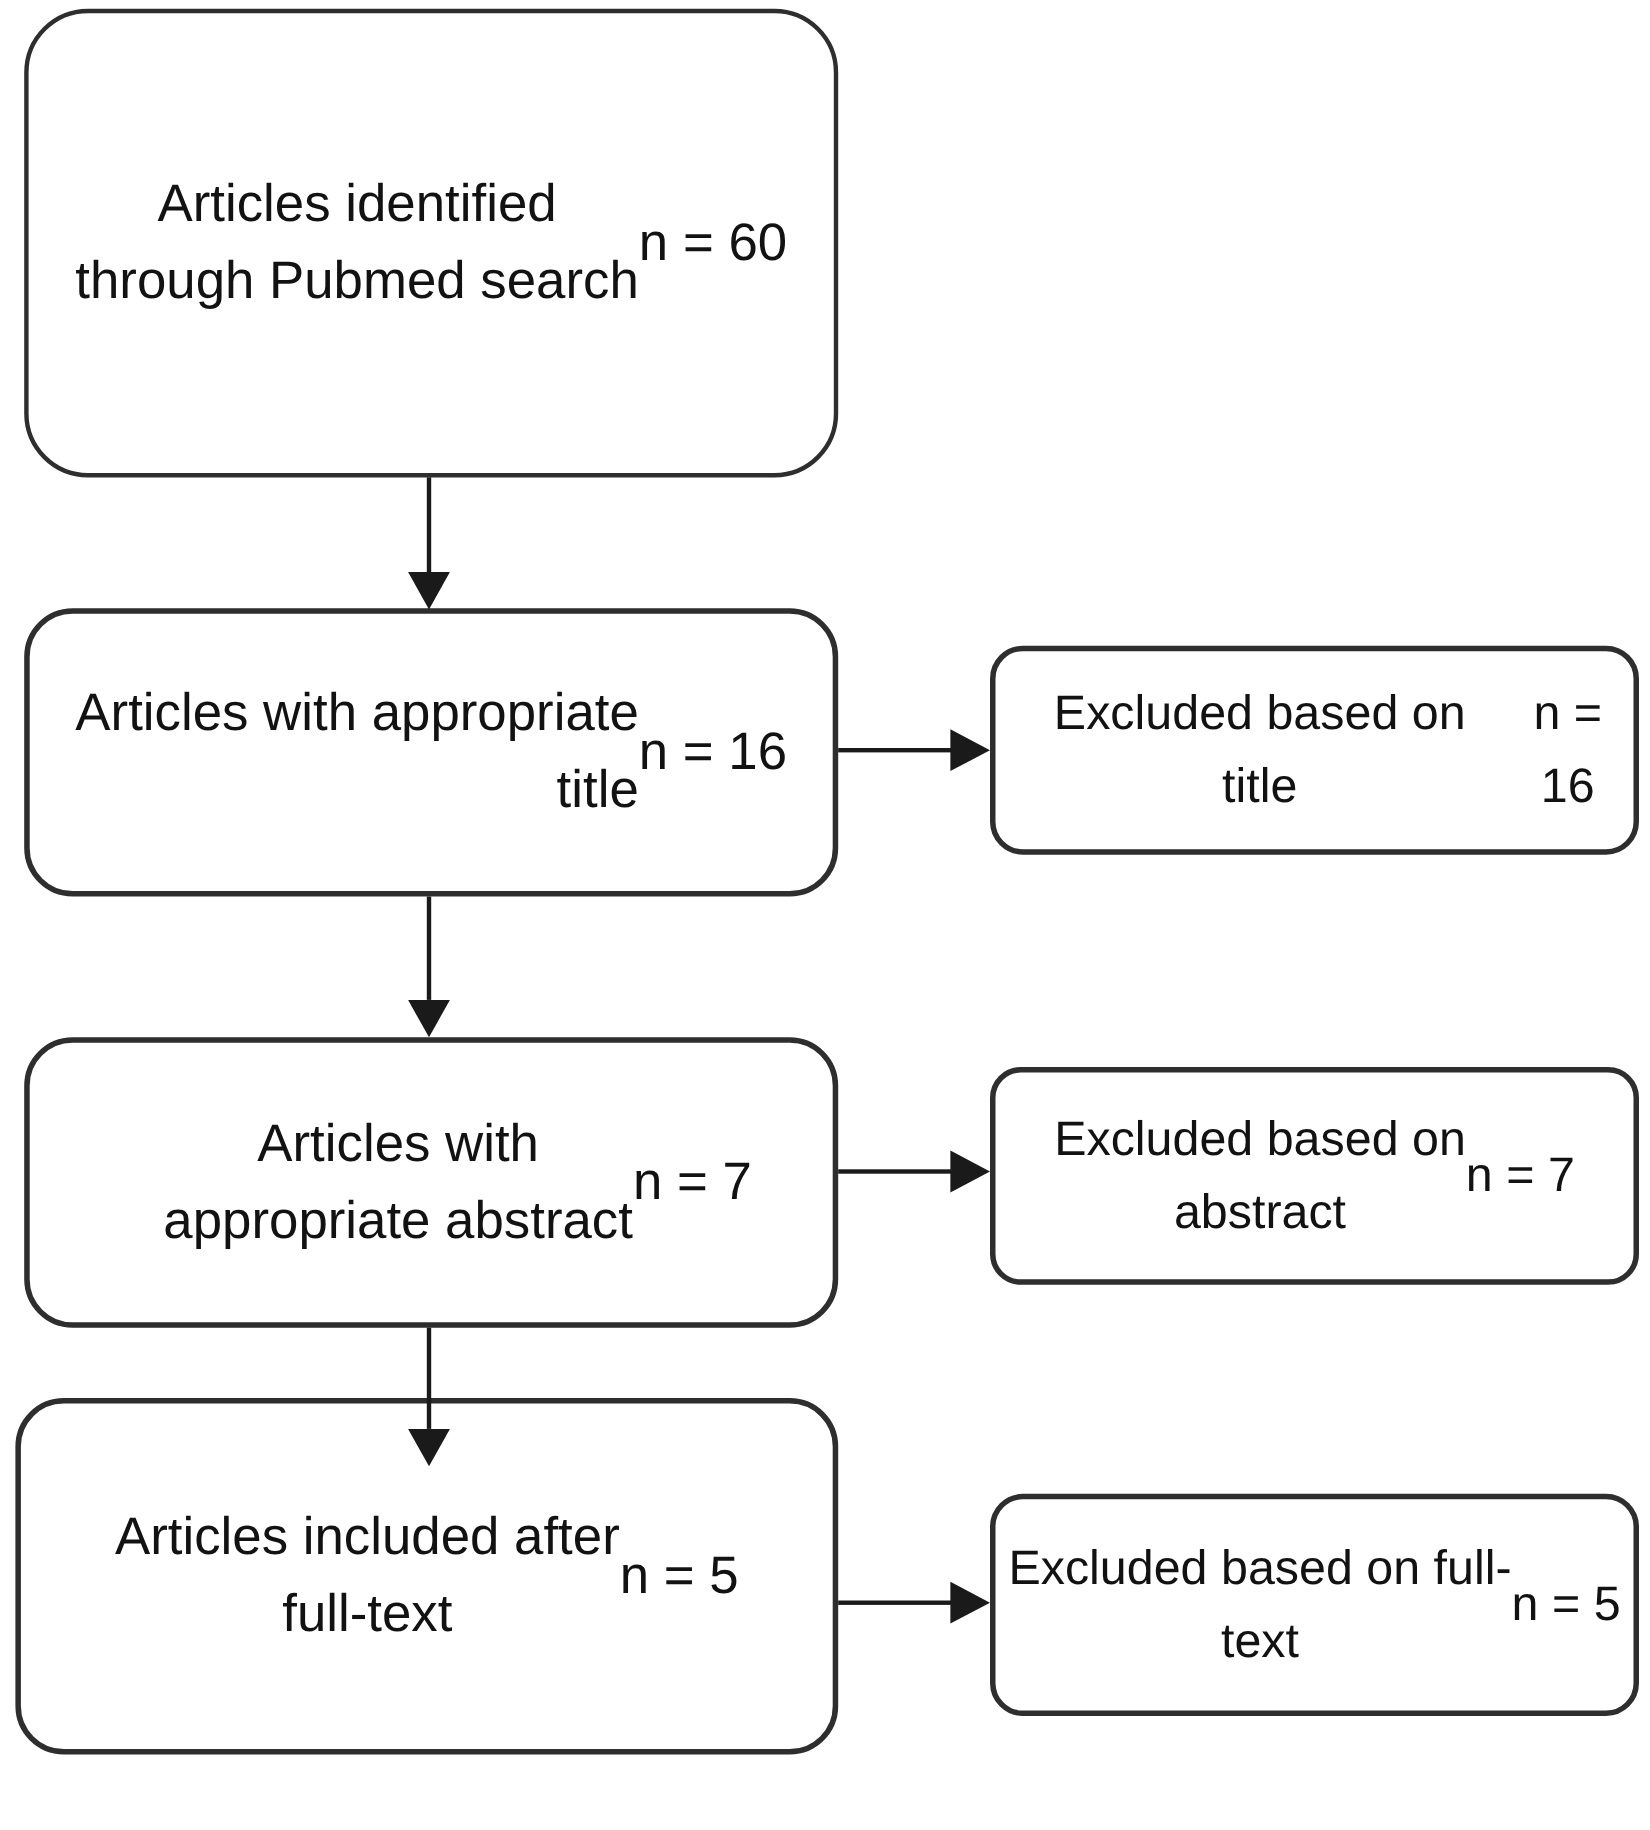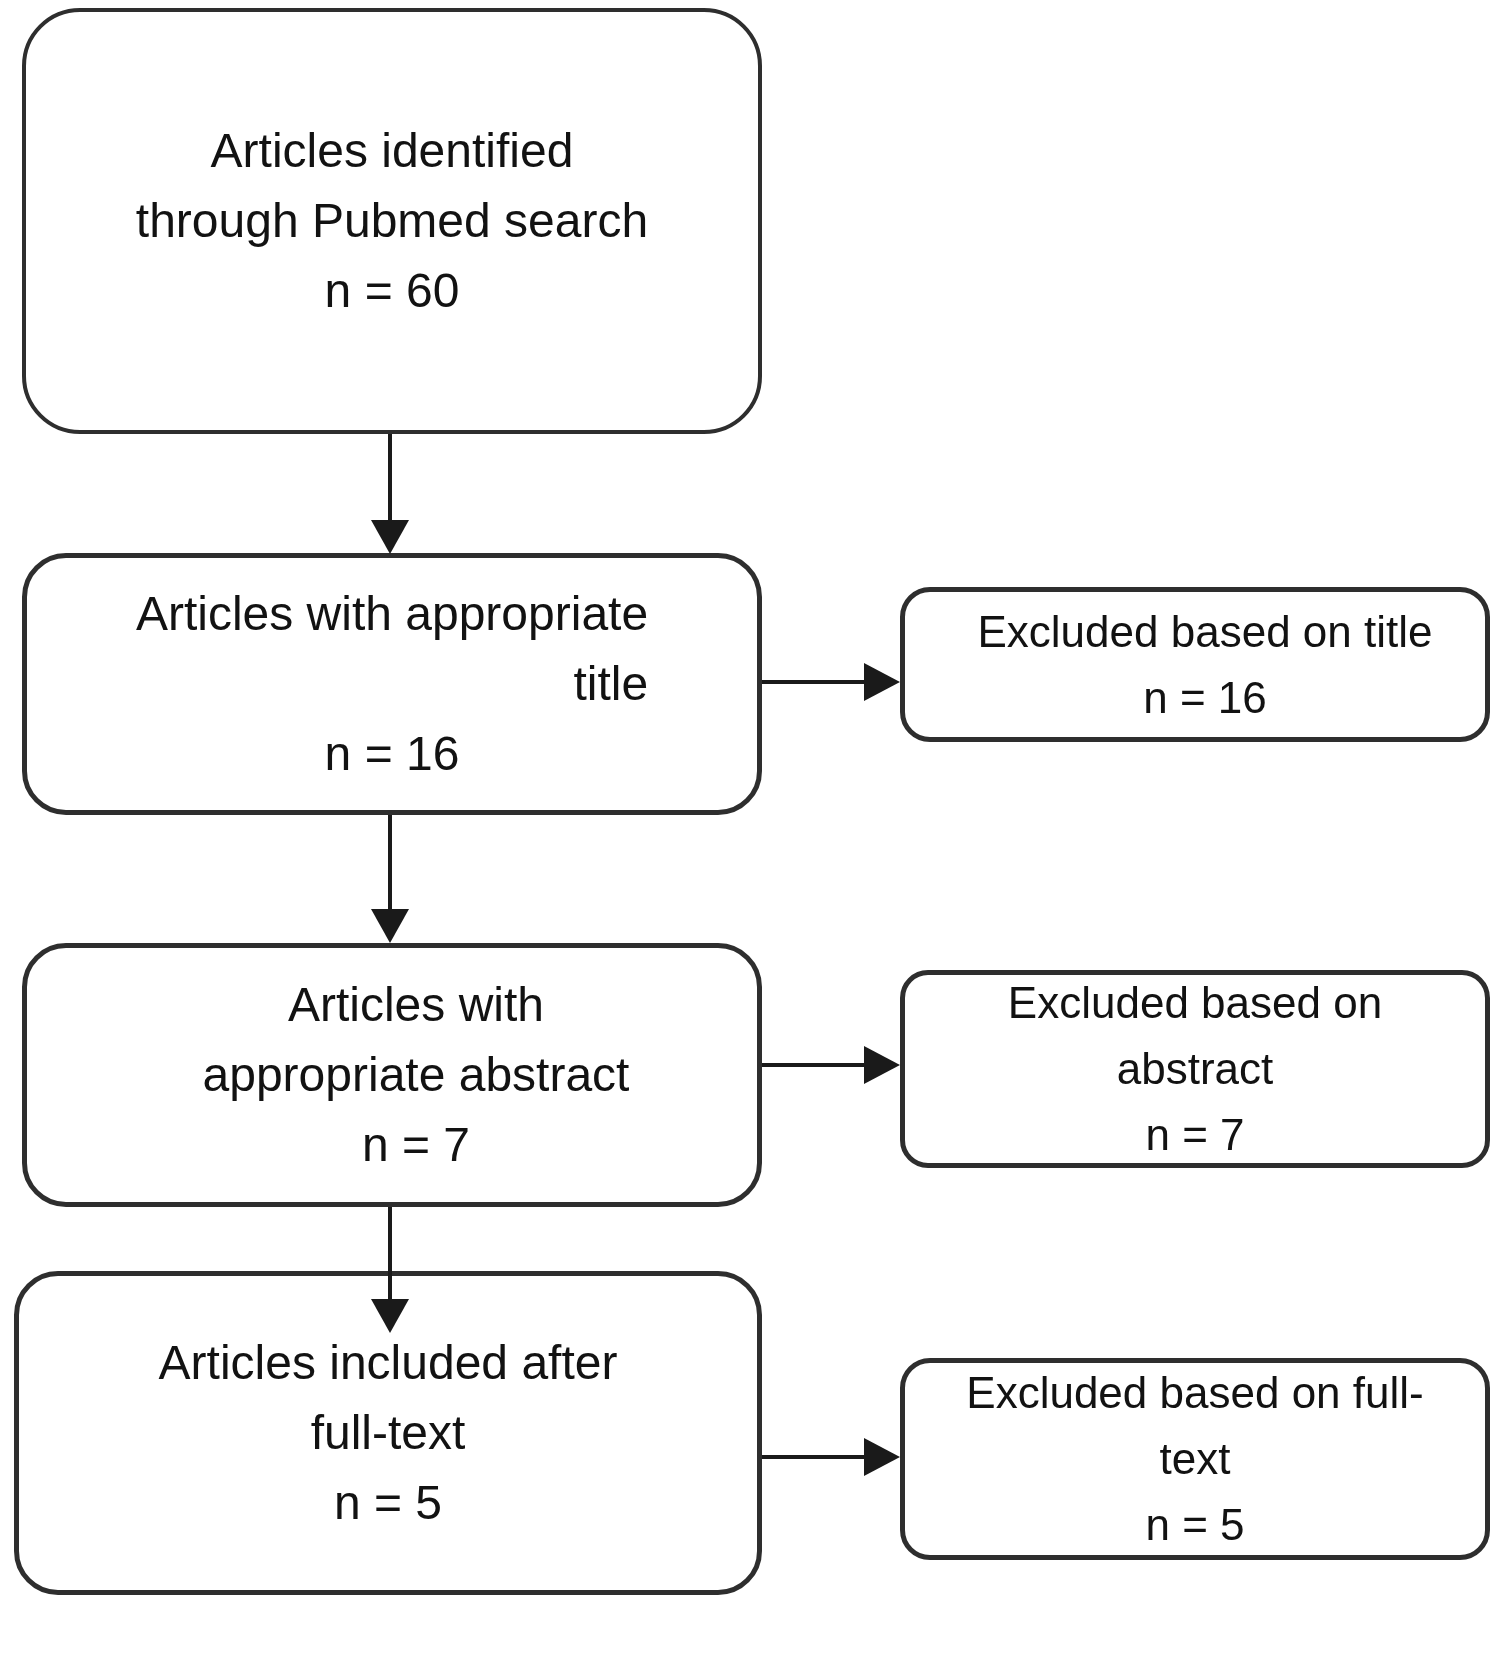"Articles identified" .node { flex-direction: column -> row }
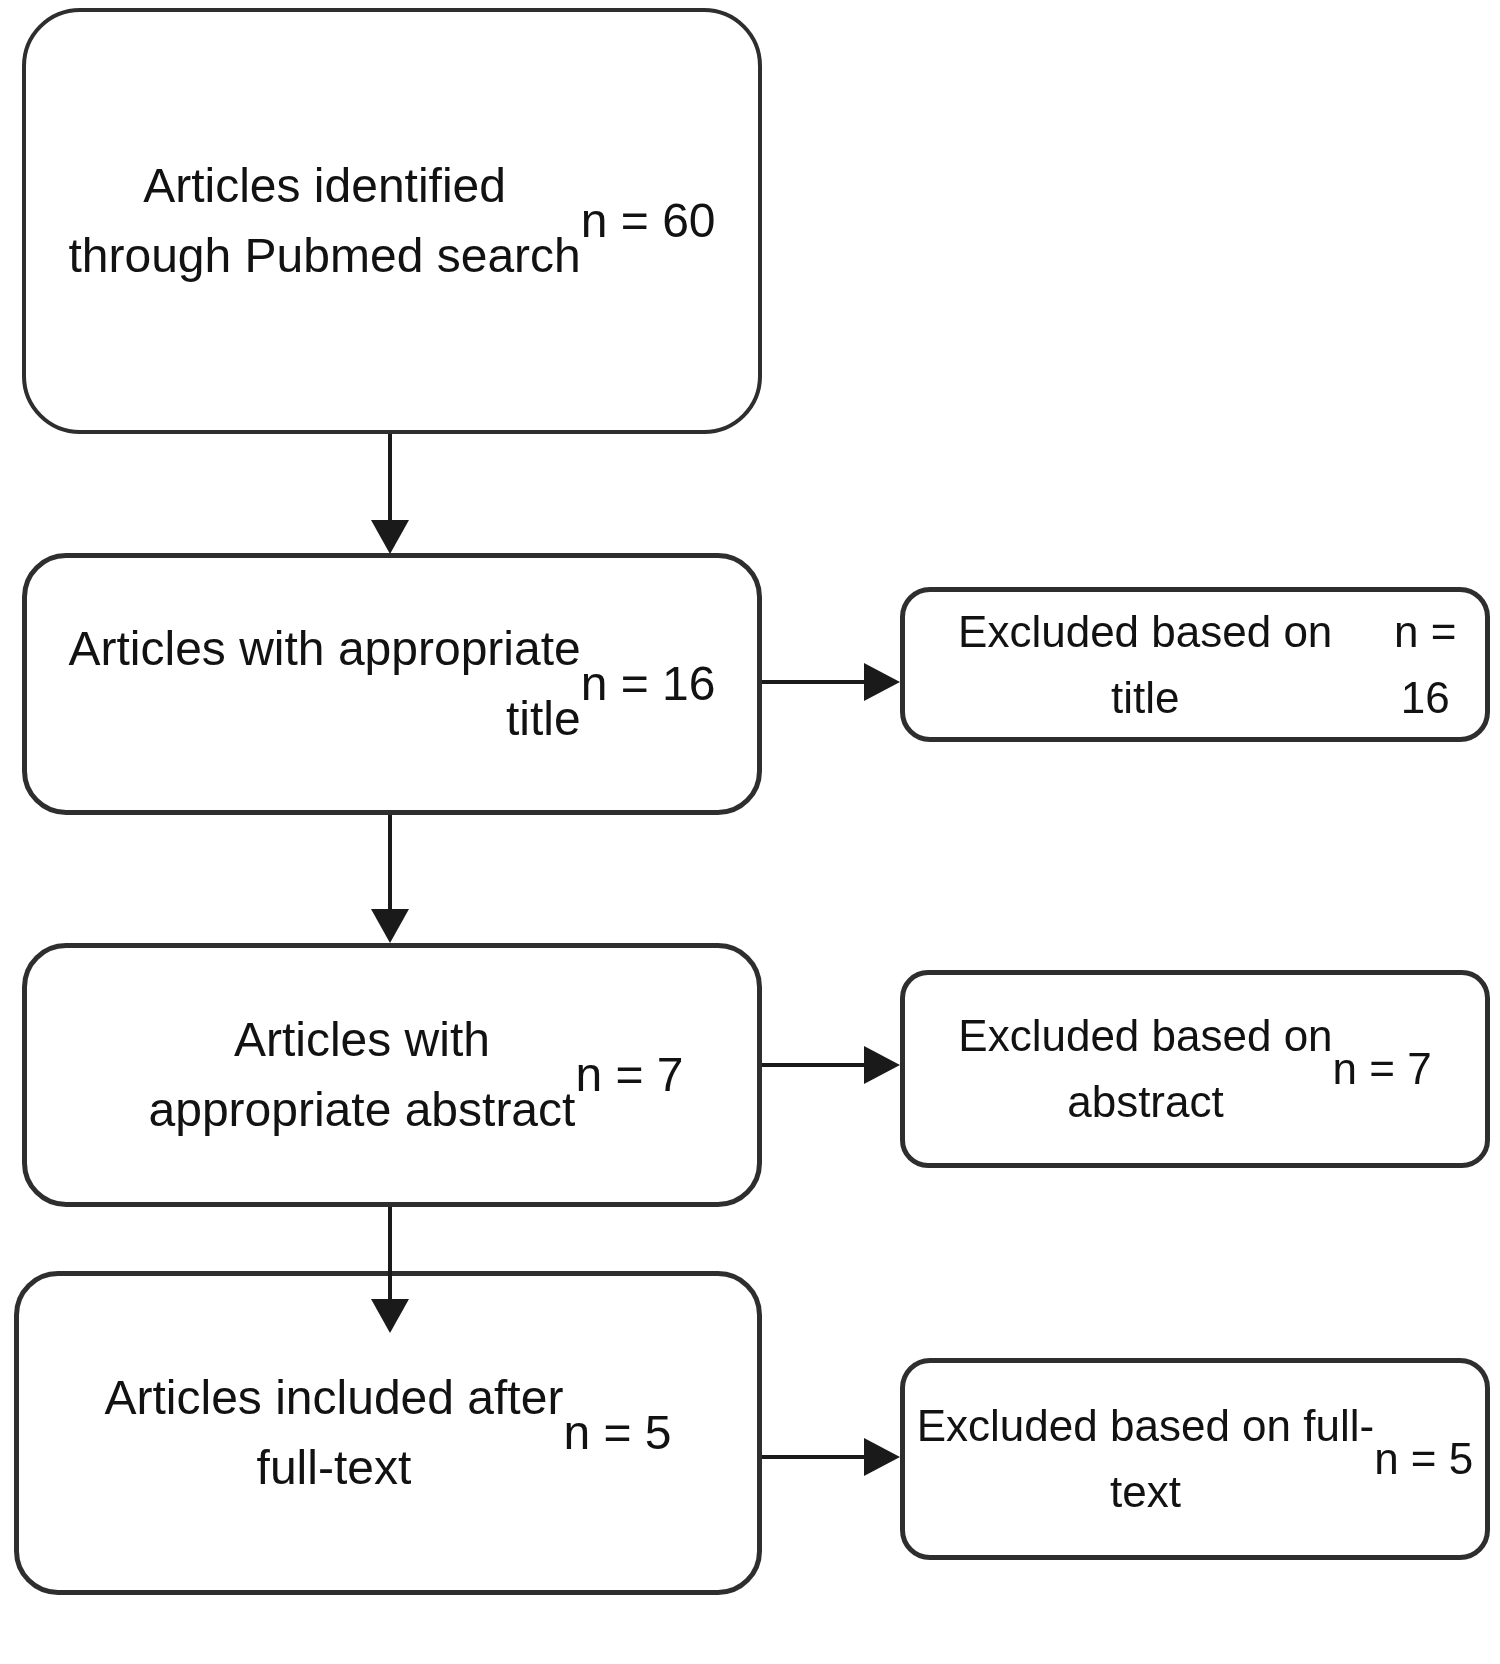"Excluded based on title" .box-excl-title { height: 155px -> 190px }
